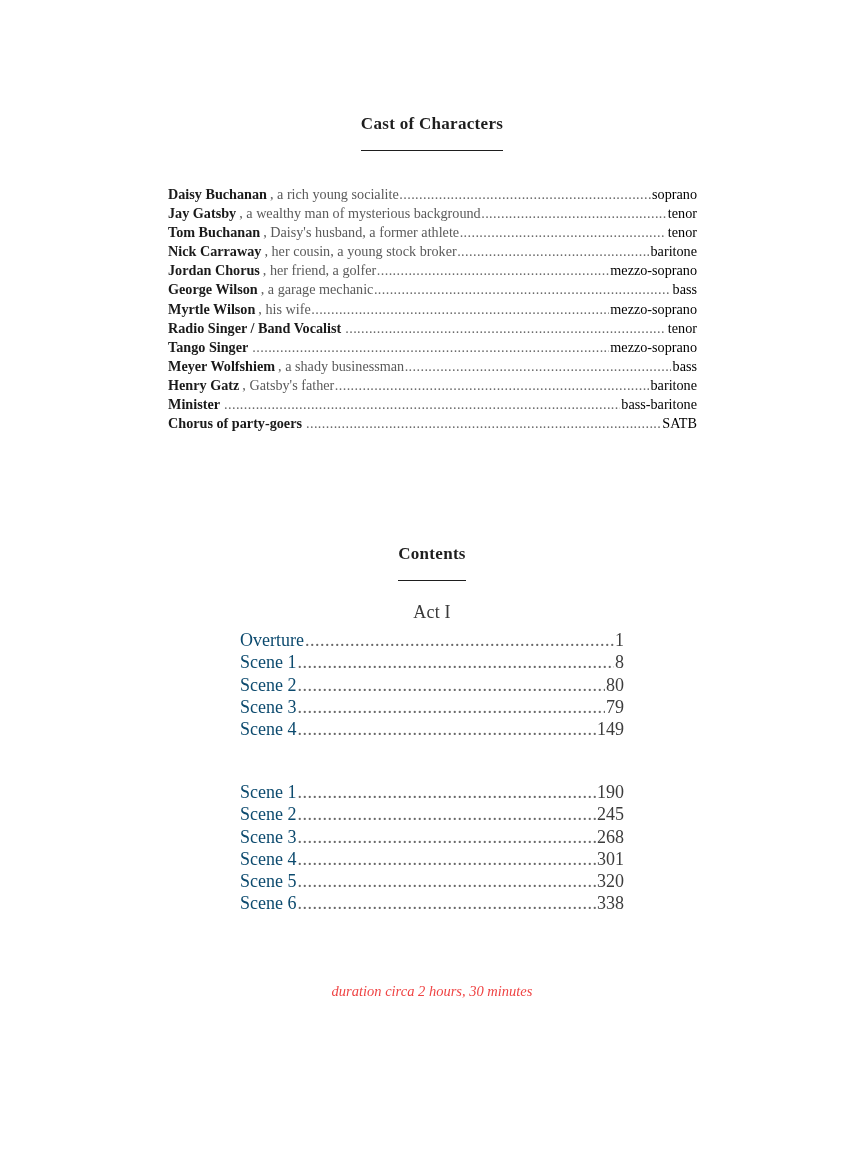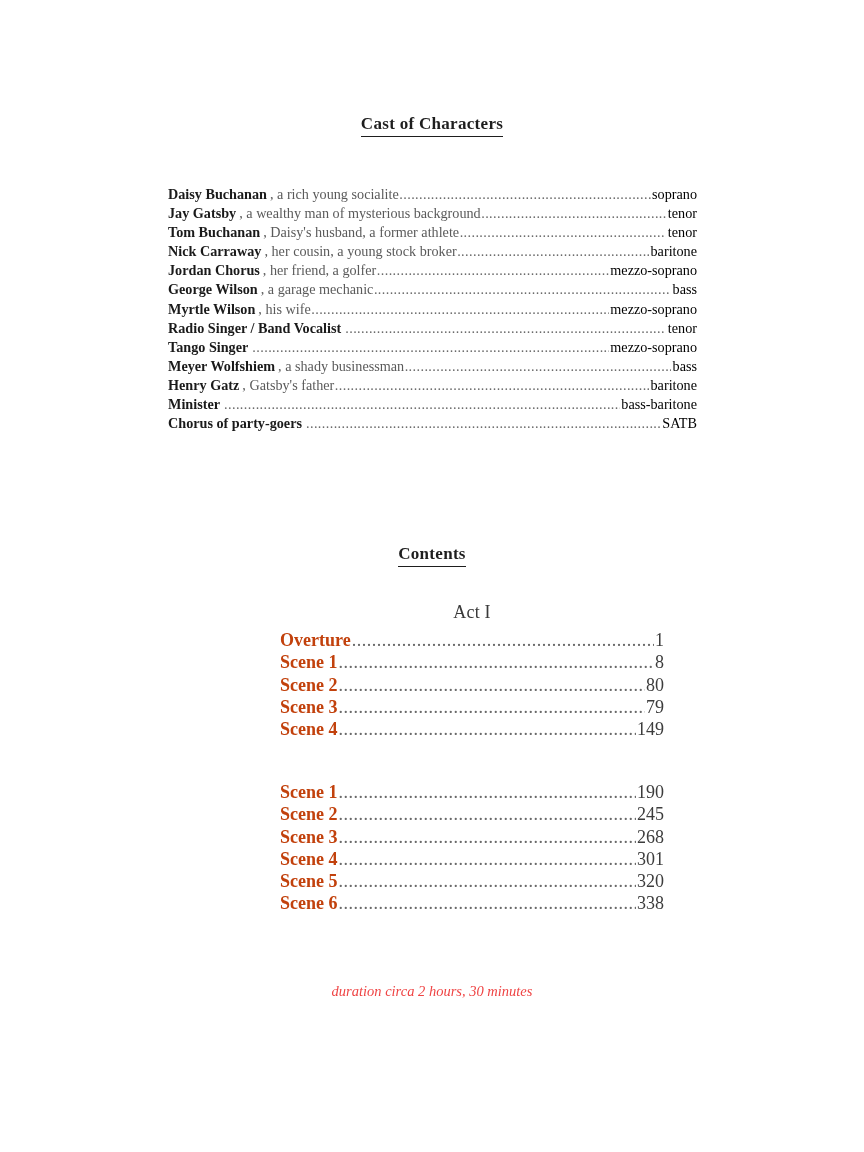"Cast of Characters" .section-heading span.rule { padding-bottom: 2px -> 16px }
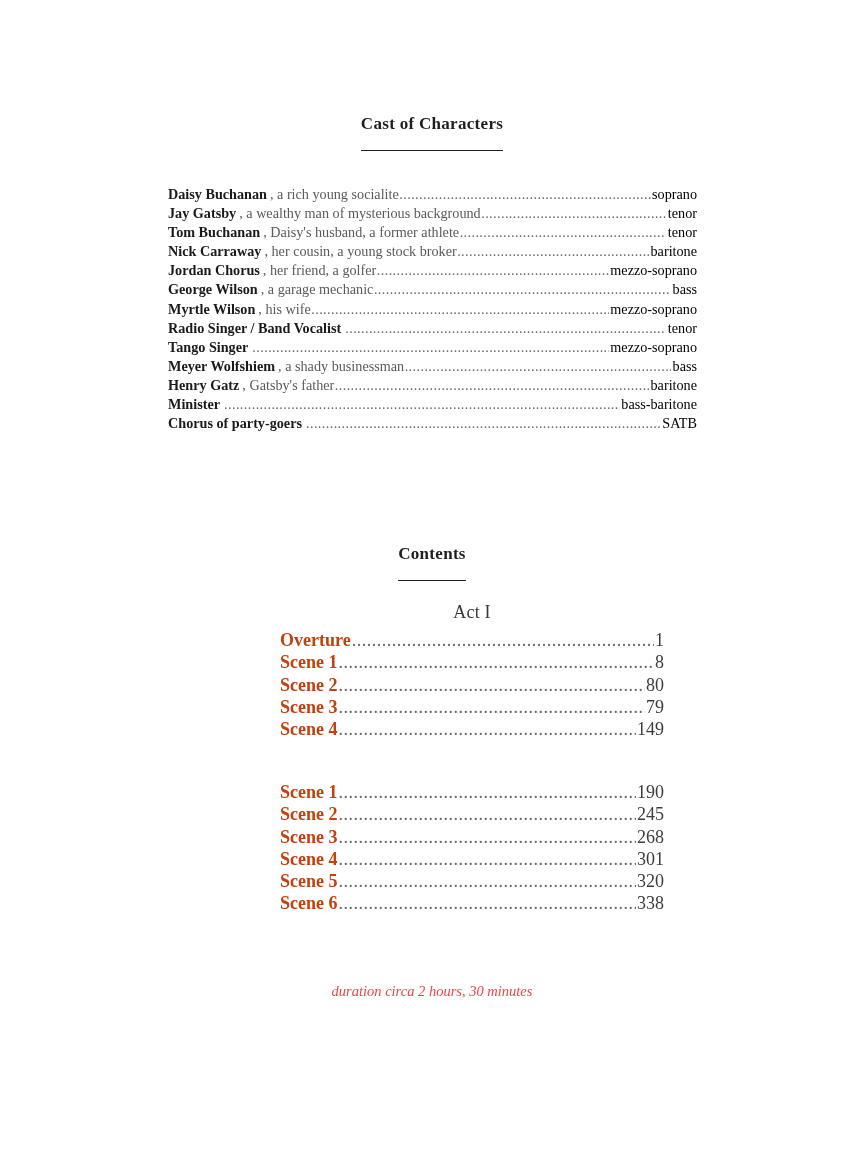"Act I" .contents-block { margin-left: 40px -> none }
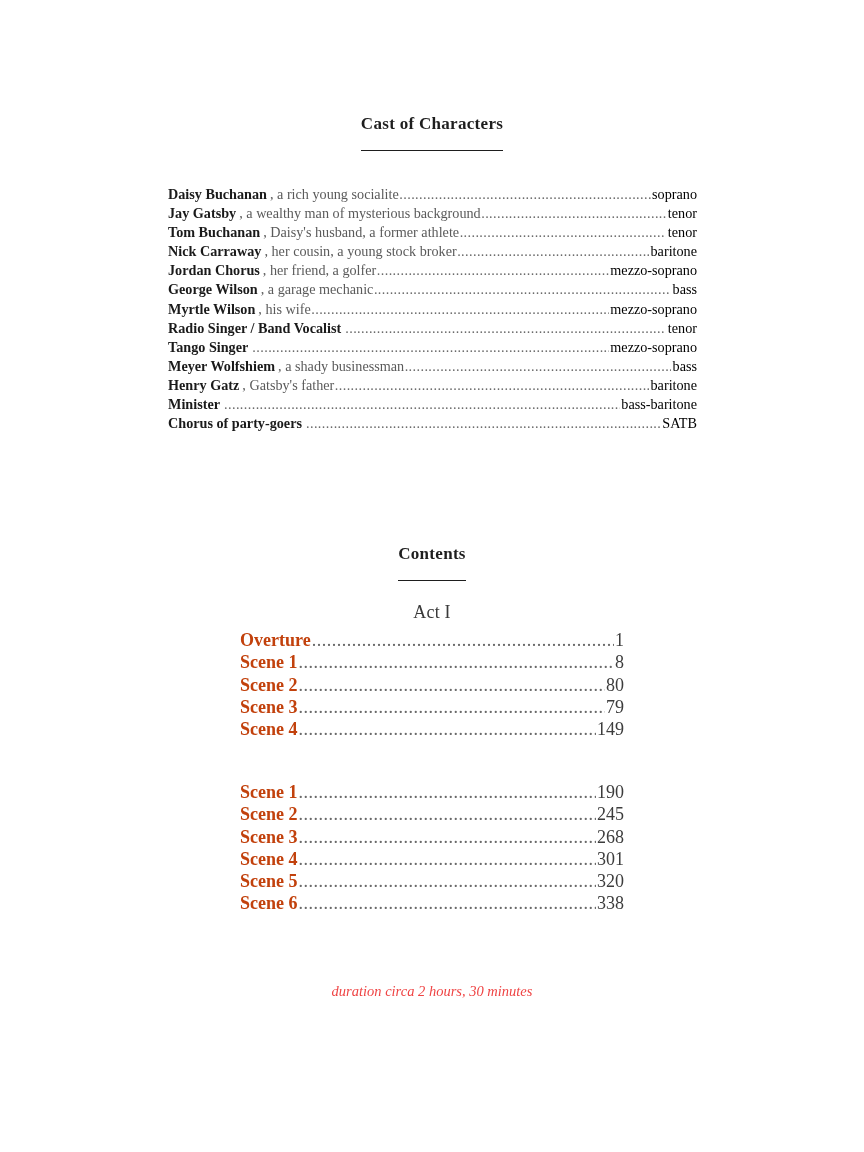"Overture" .toc-label { color: #c2410c -> #0c4a6e; font-weight: bold -> none }
